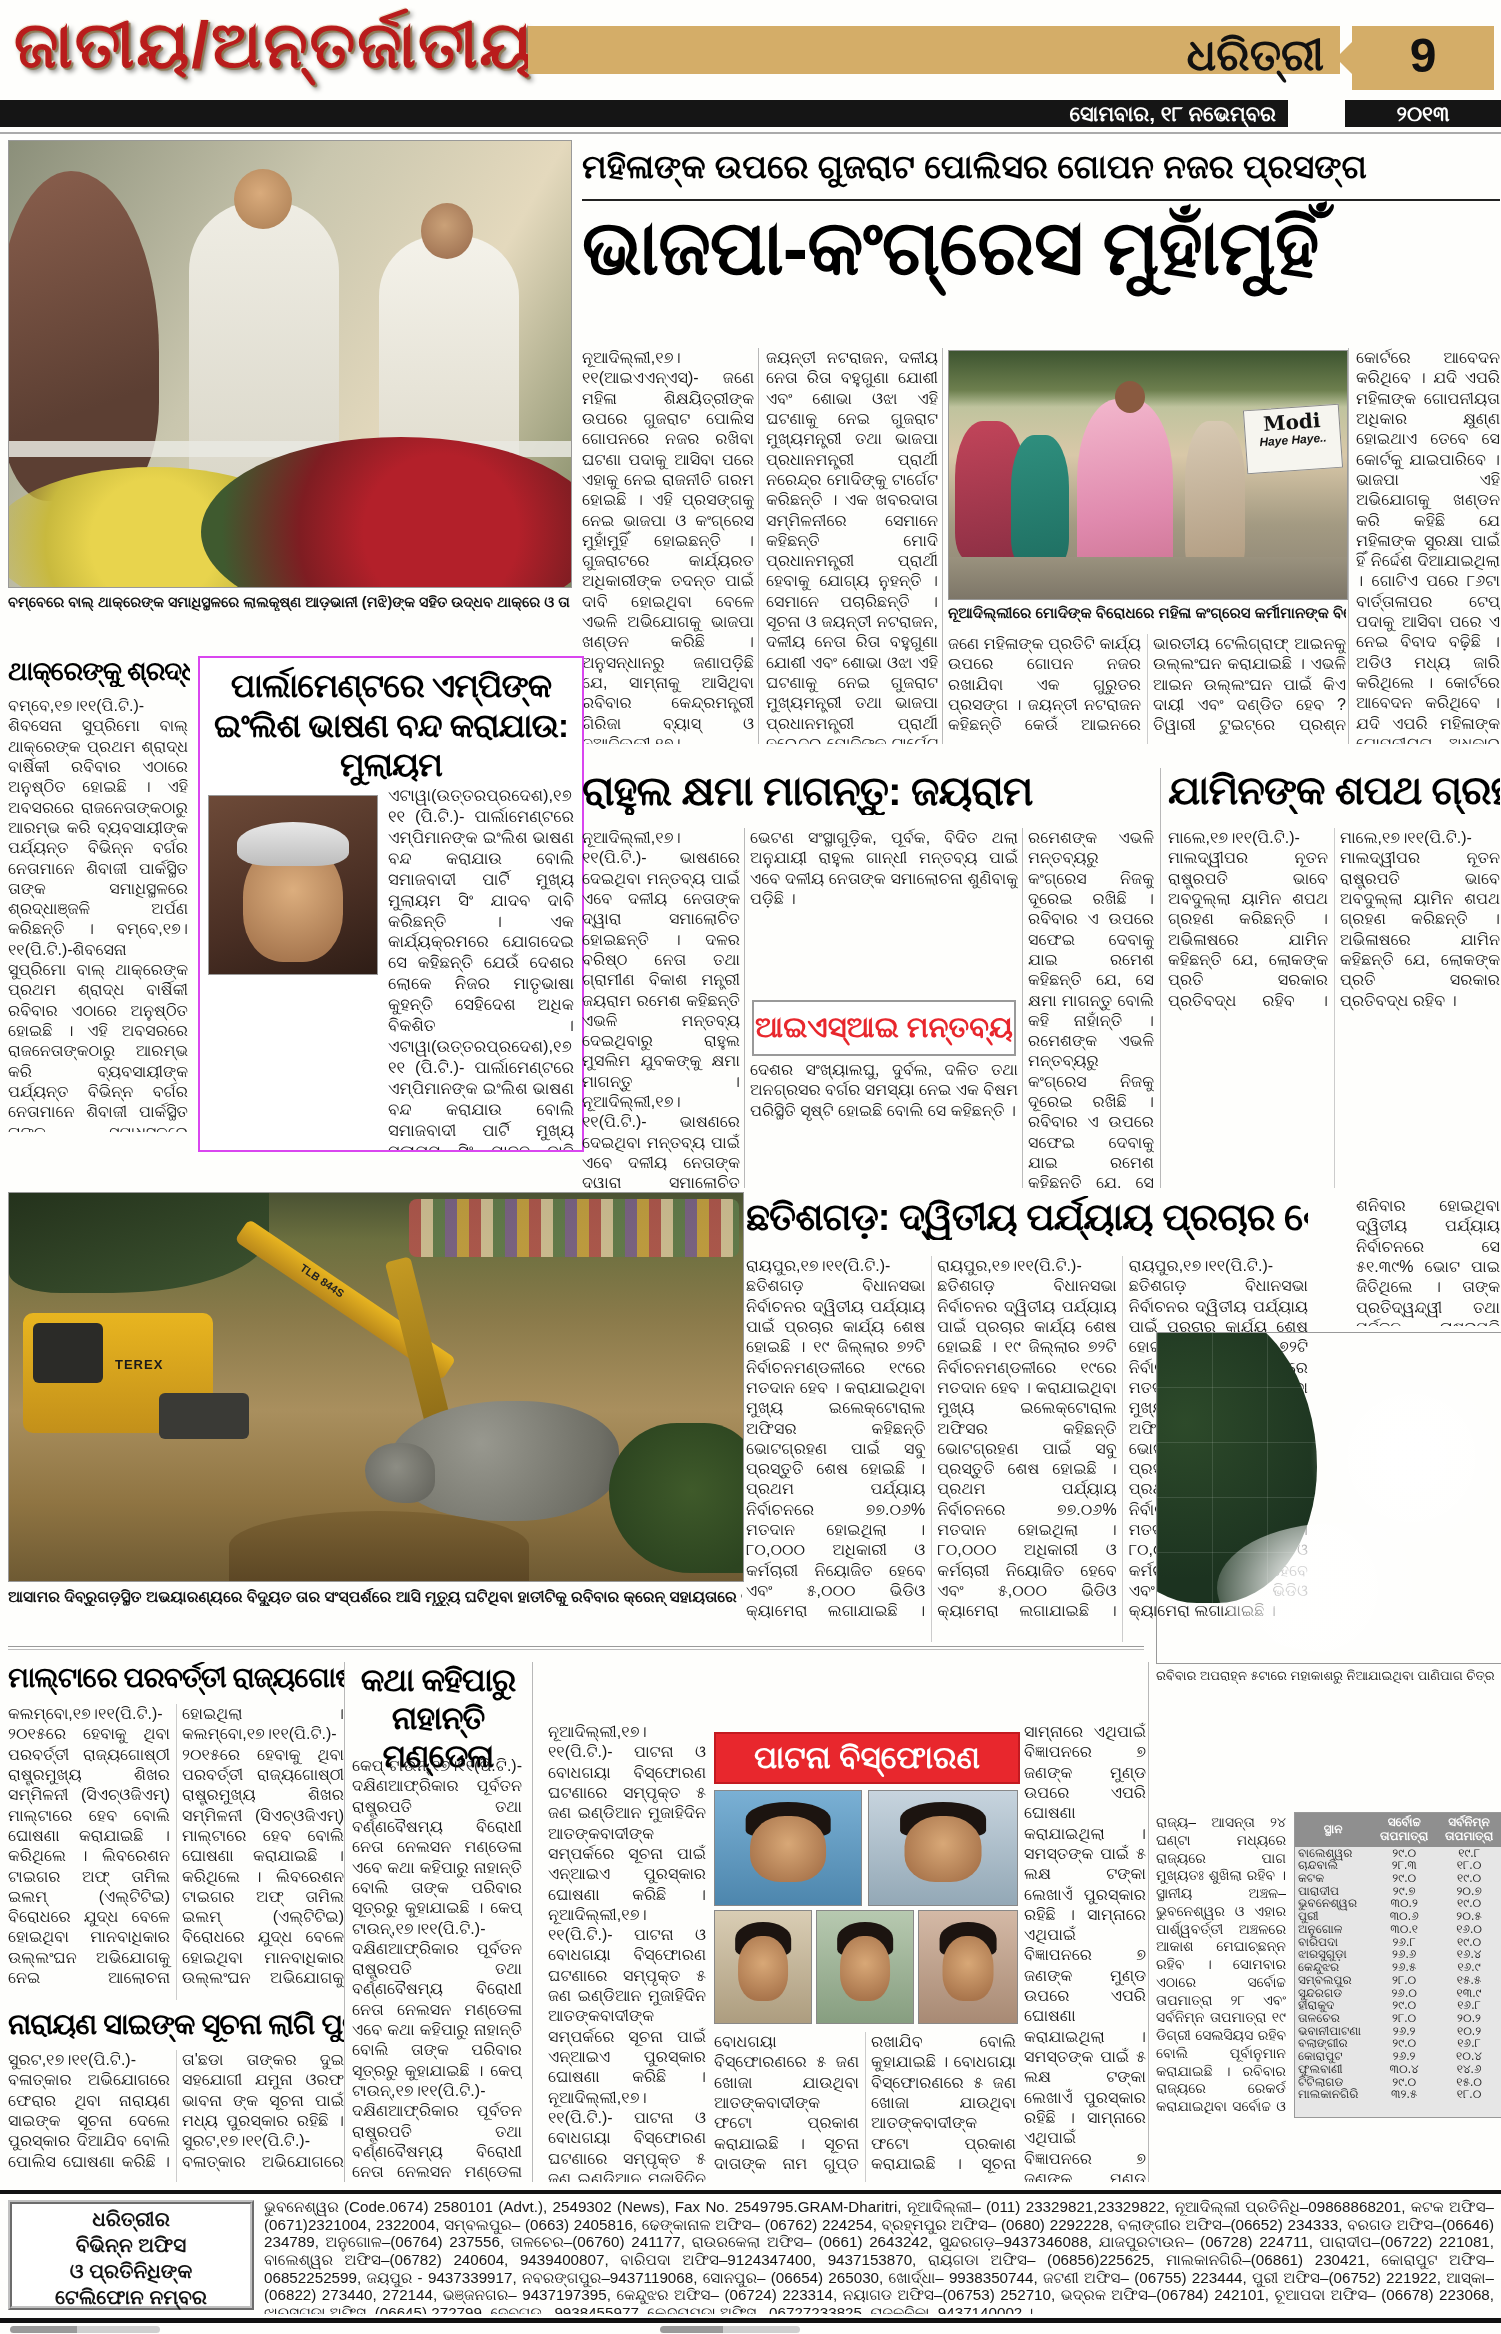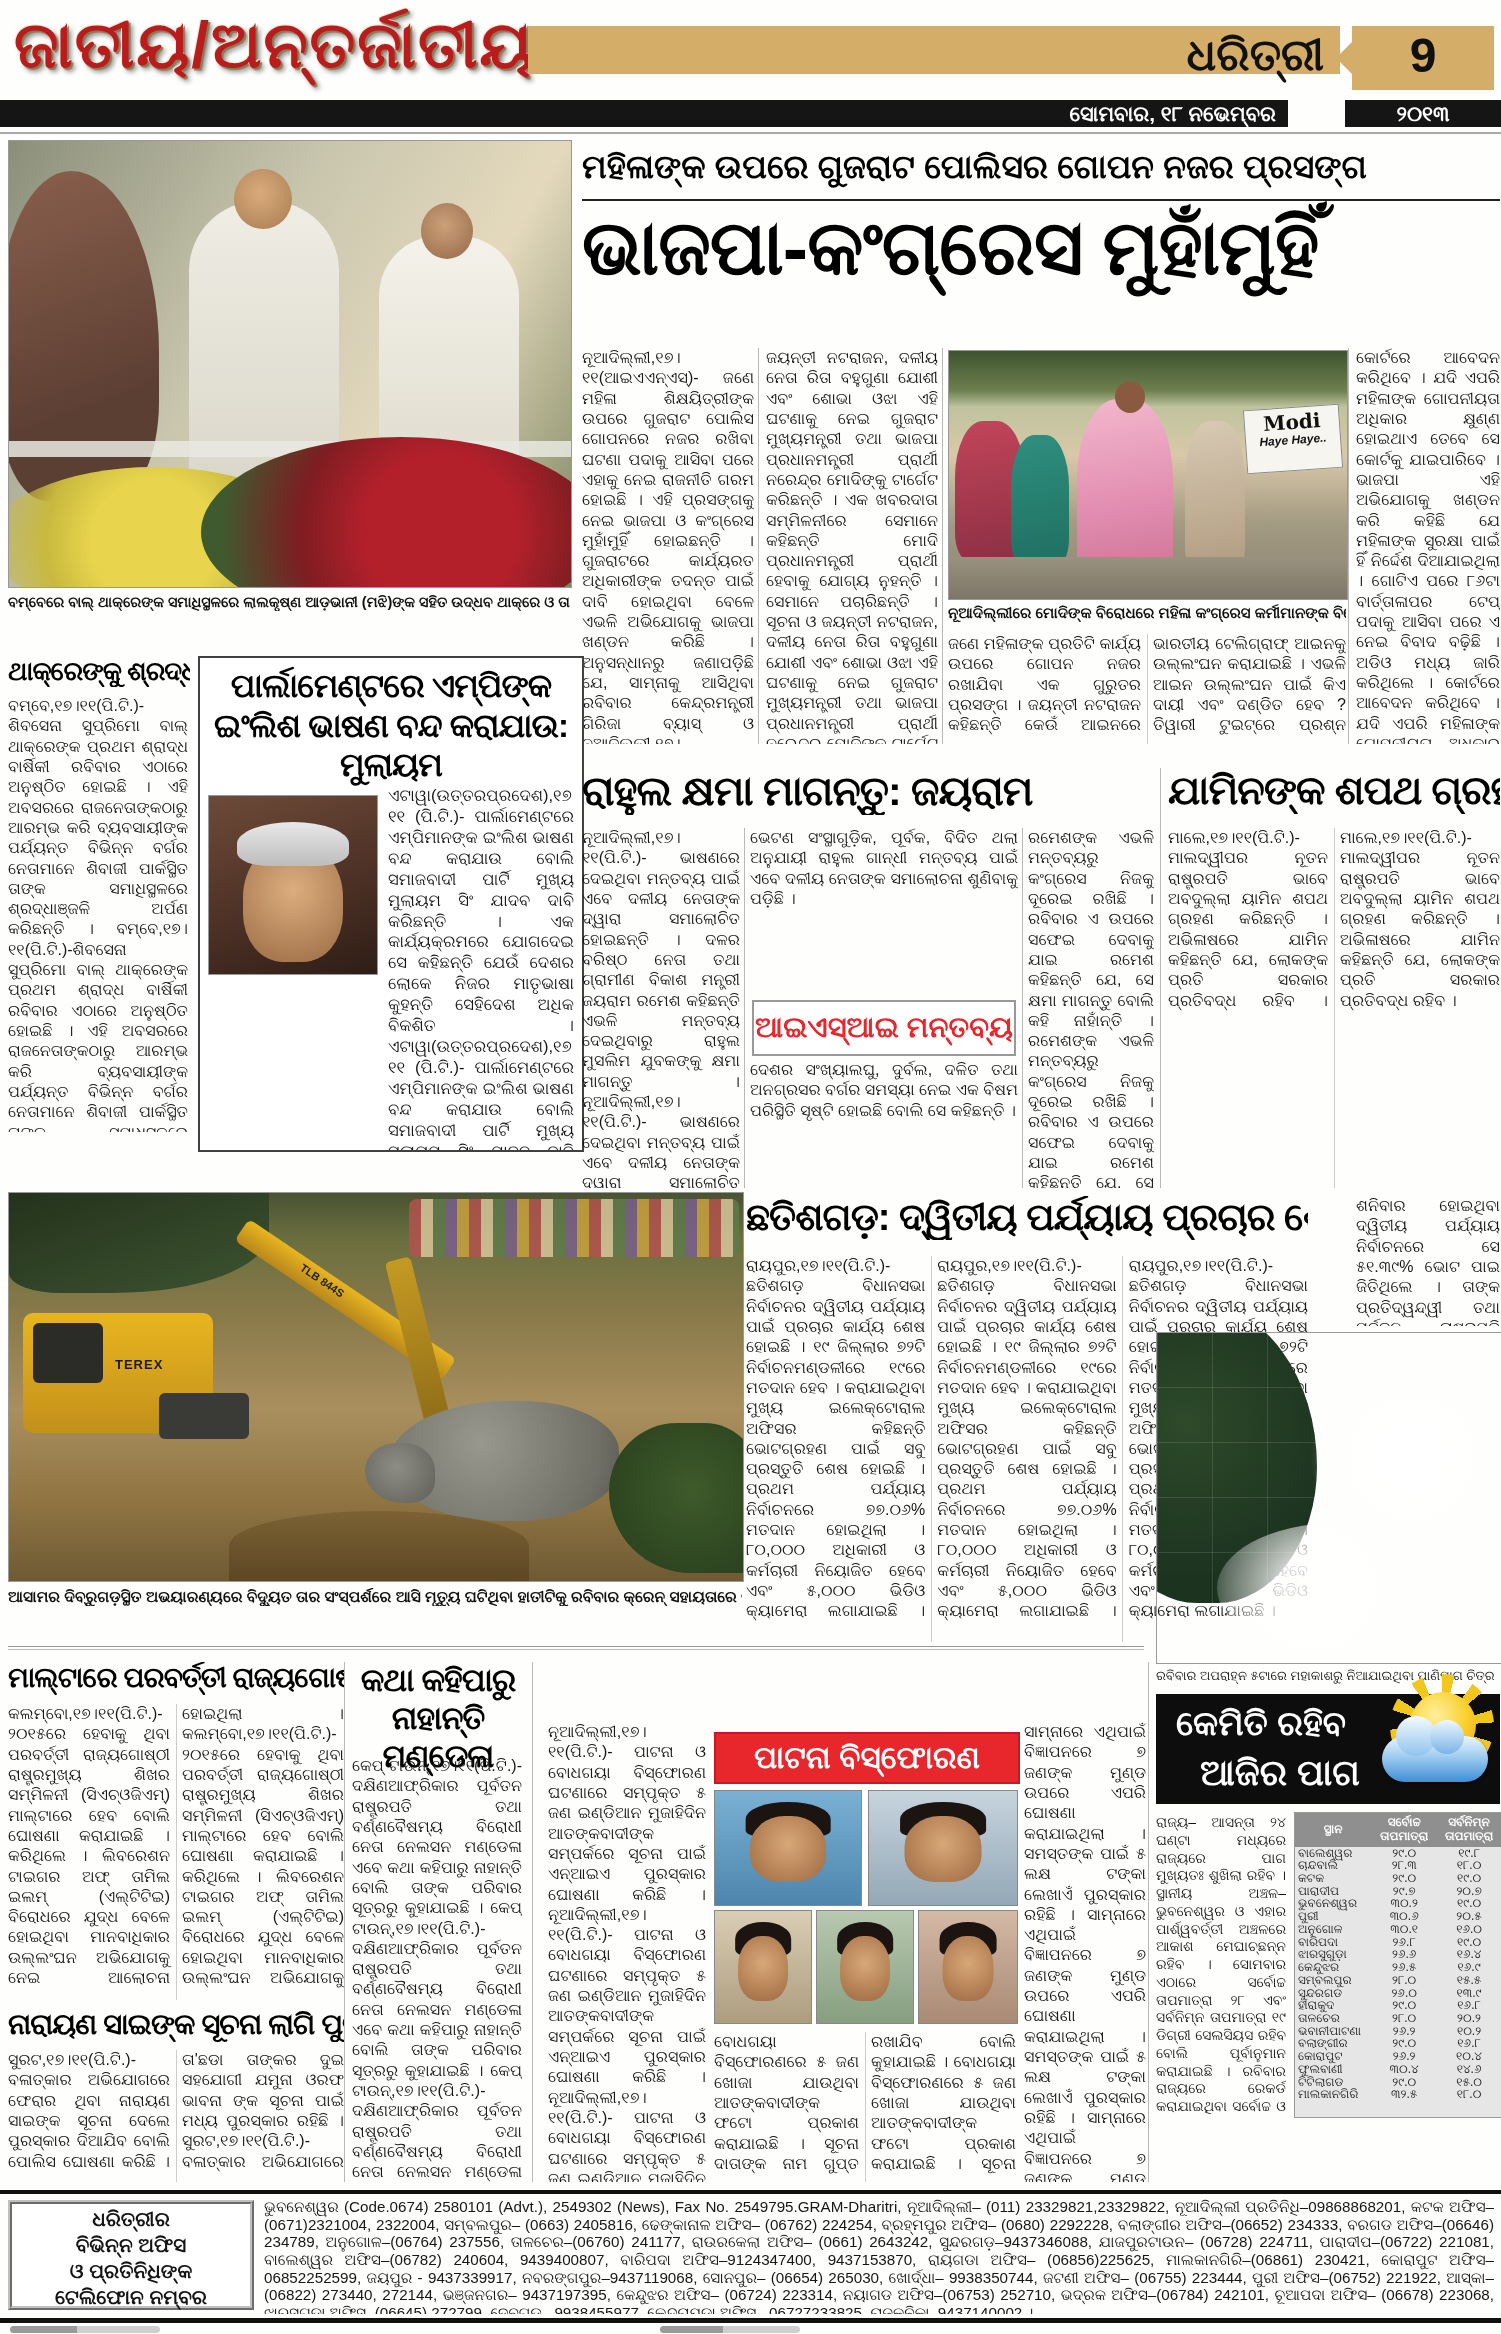"ପାର୍ଲାମେଣ୍ଟରେ ଏମ୍‌ପିଙ୍କ ଇଂଲିଶ ଭାଷଣ ବନ୍ଦ" div.abs { border: 2px solid #404040 -> 2px solid #d946ef }
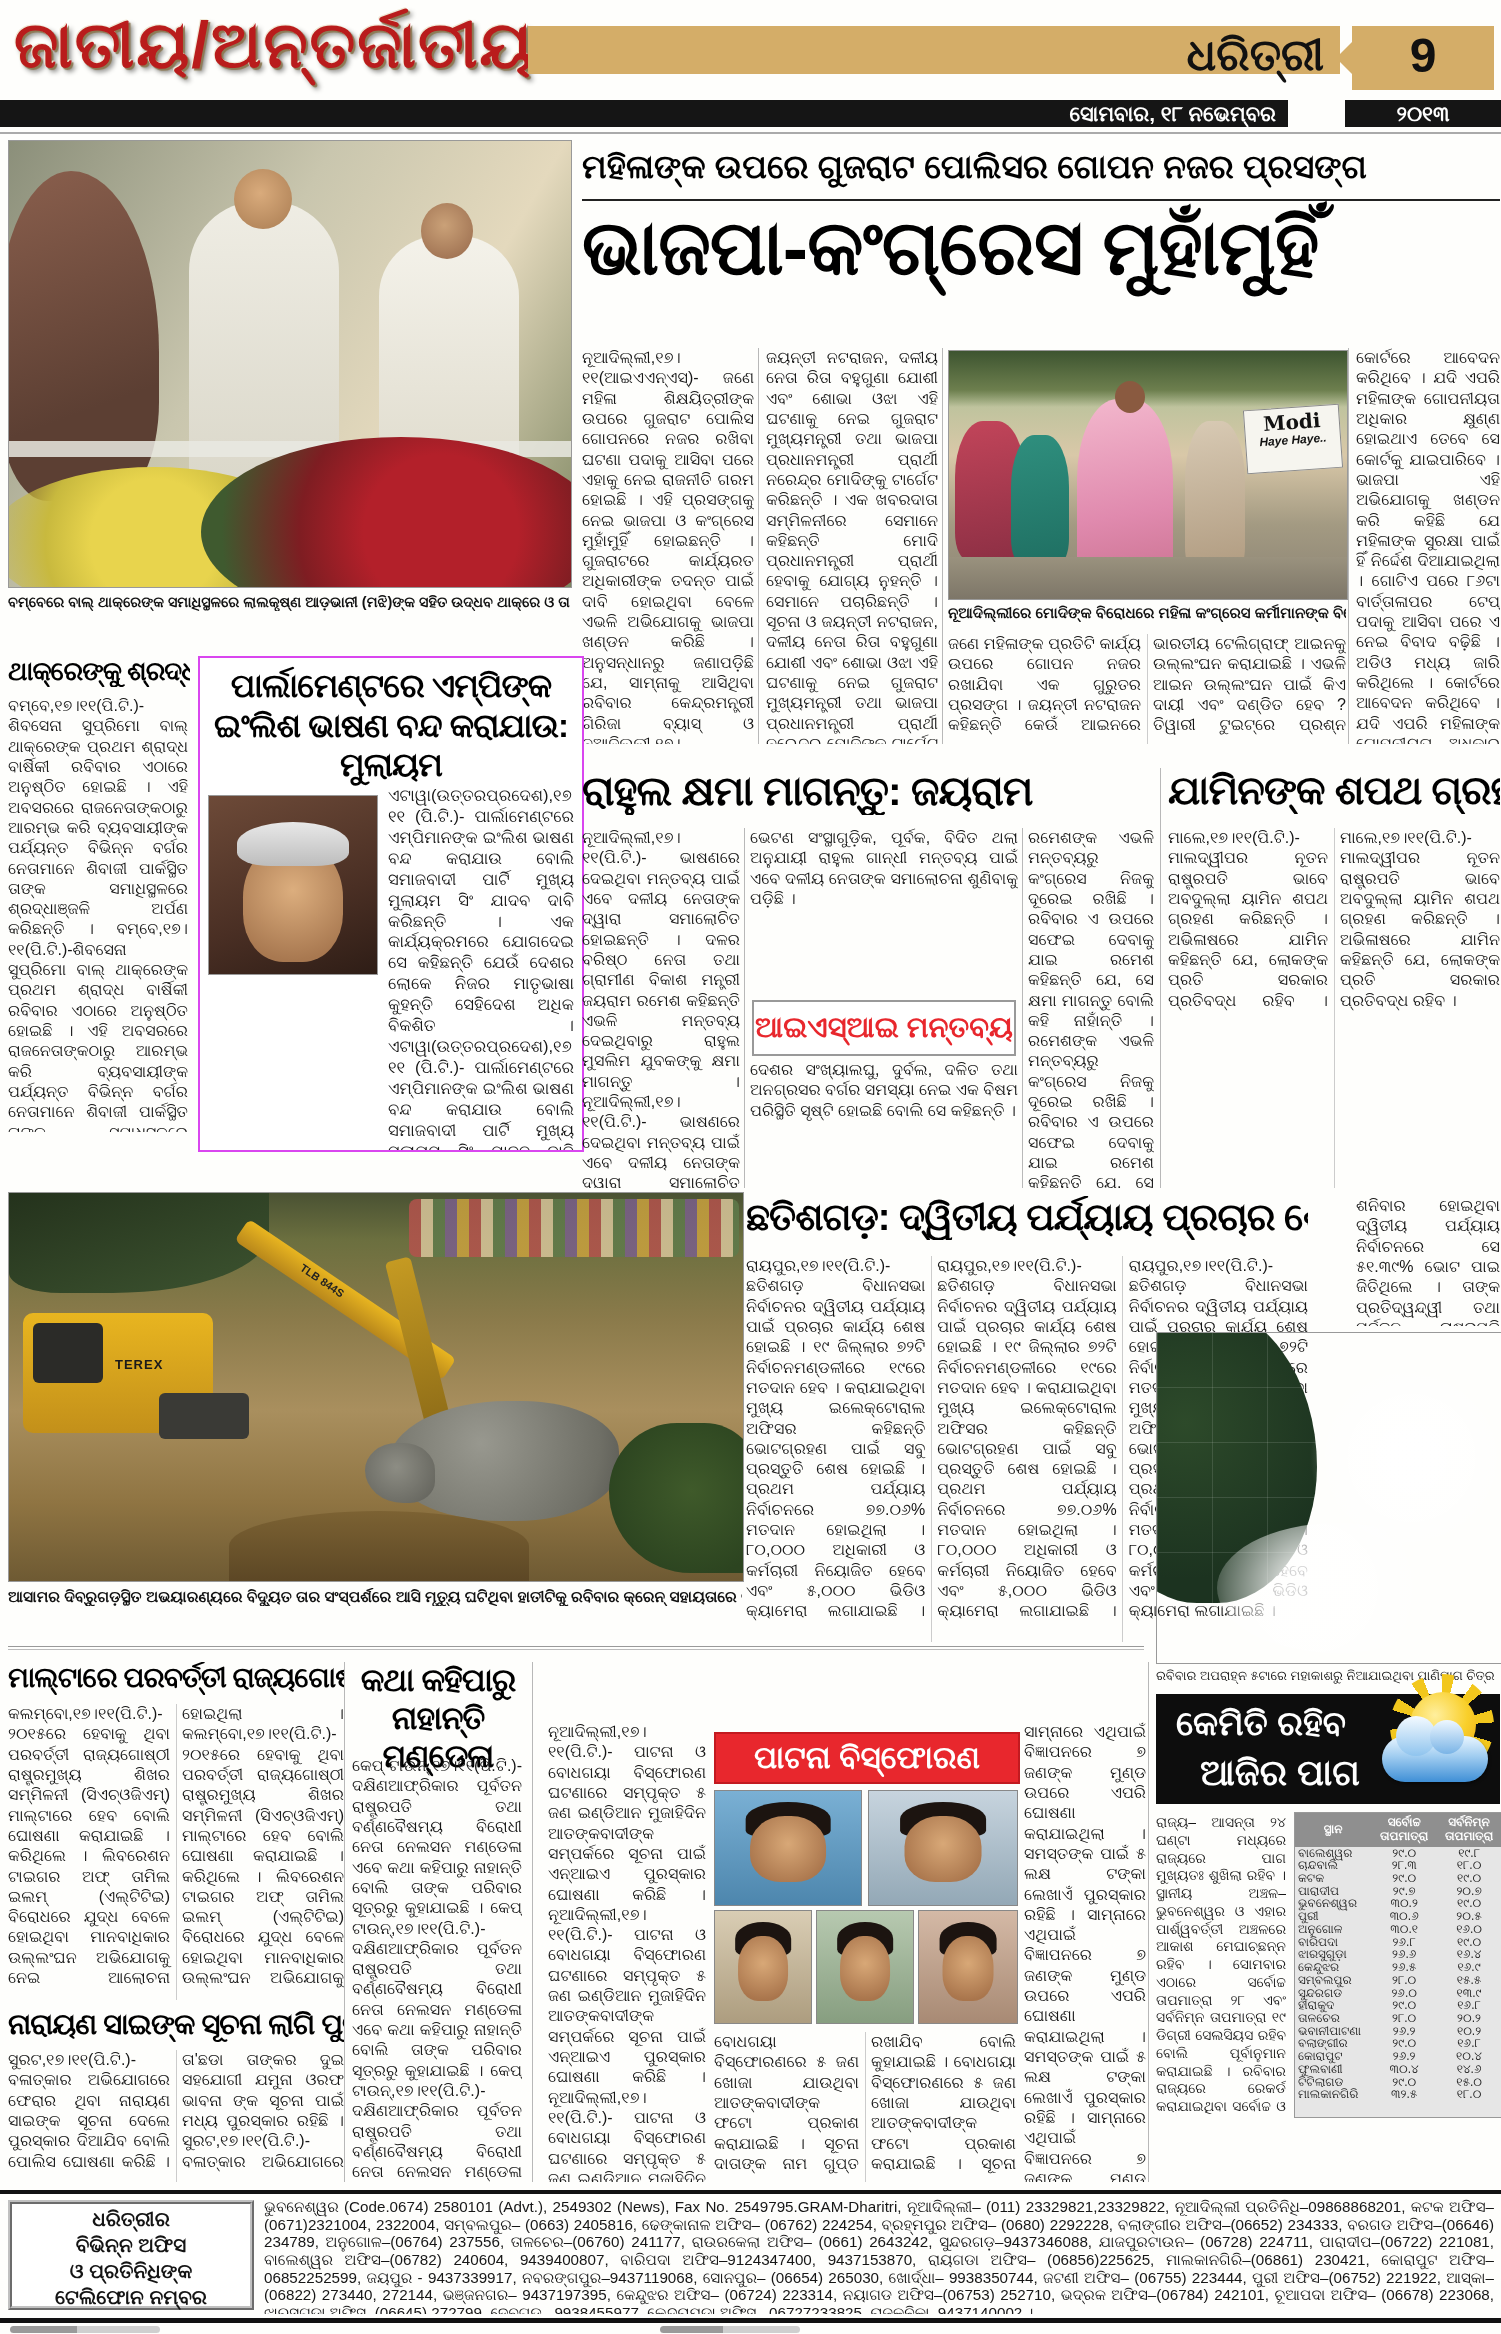"କେମିତି ରହିବ" div.abs { html: <div> <span>କେମିତି ରହିବ</span> <span>ଆଜିର ପାଗ</span> <span> <span></span> <span></span> <span></span> </span> </div> -> none }
